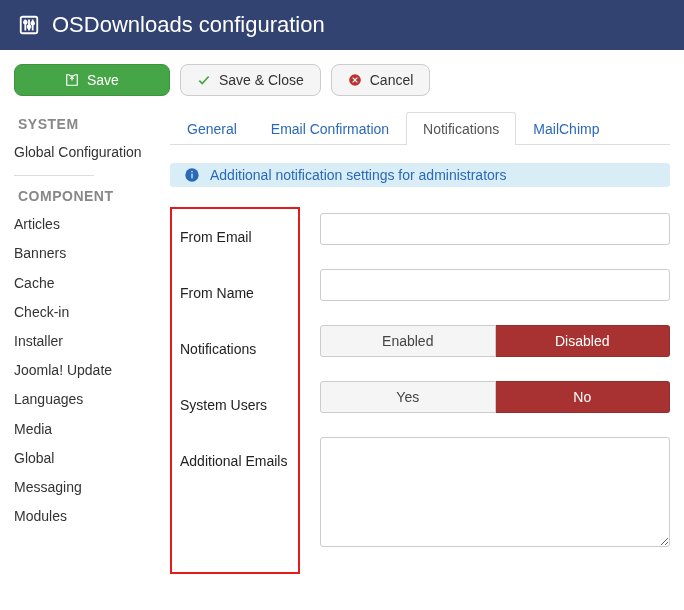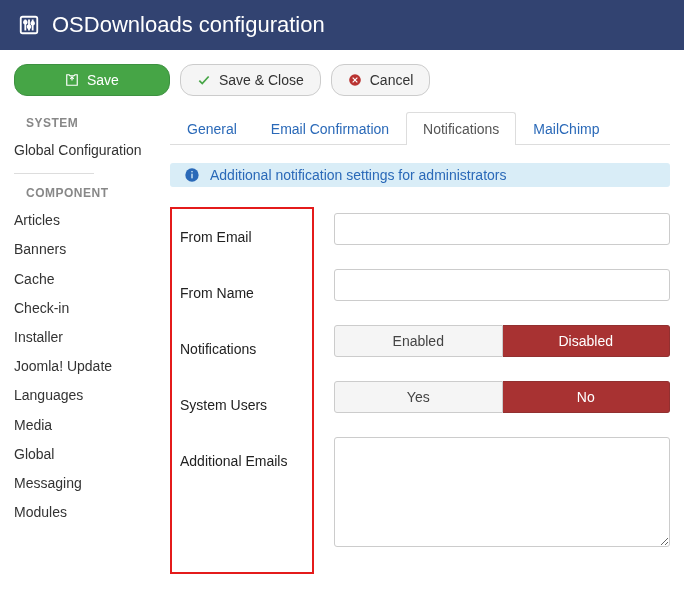"Save" .btn { border-radius: 13px -> 8px }
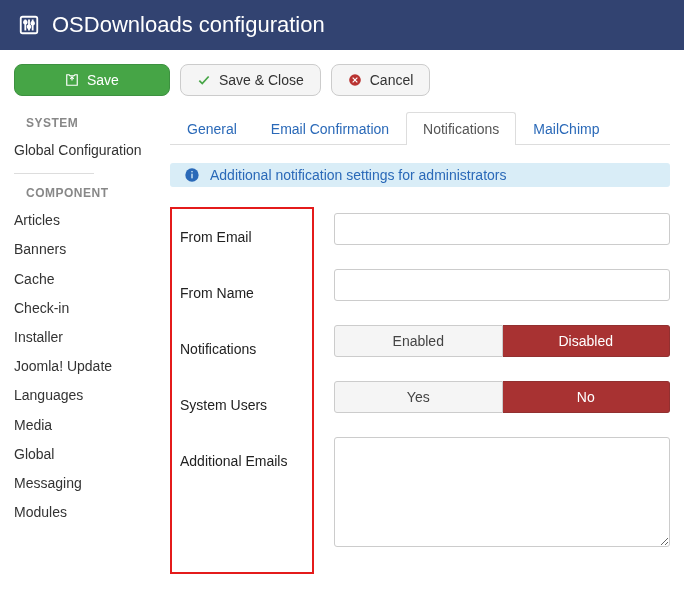"SYSTEM" .side-heading { font-size: 12px -> 14px; margin: 4px 0 6px 12px -> 4px 0 6px 4px }
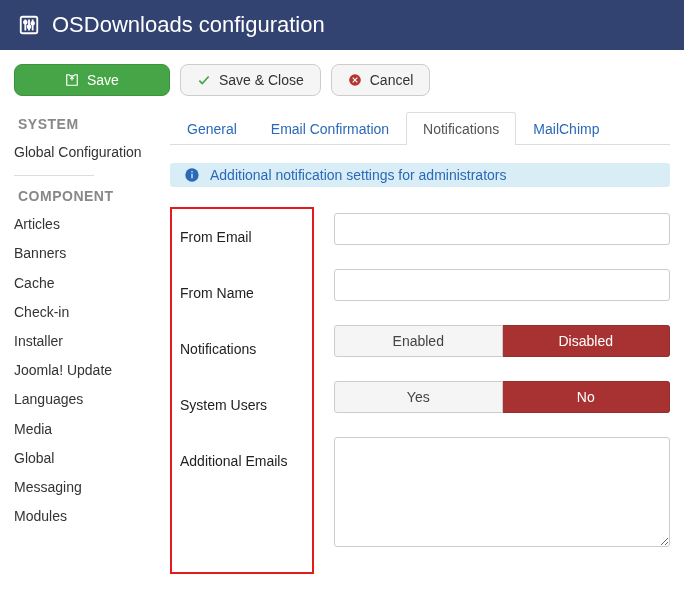"From Email" .labels-col { width: 144px -> 130px }
